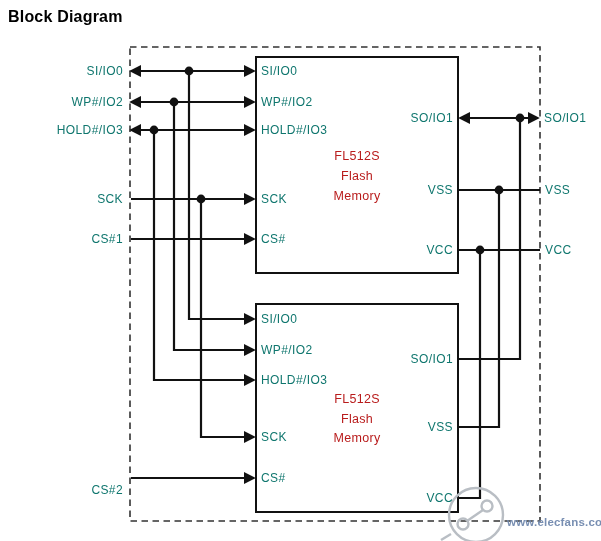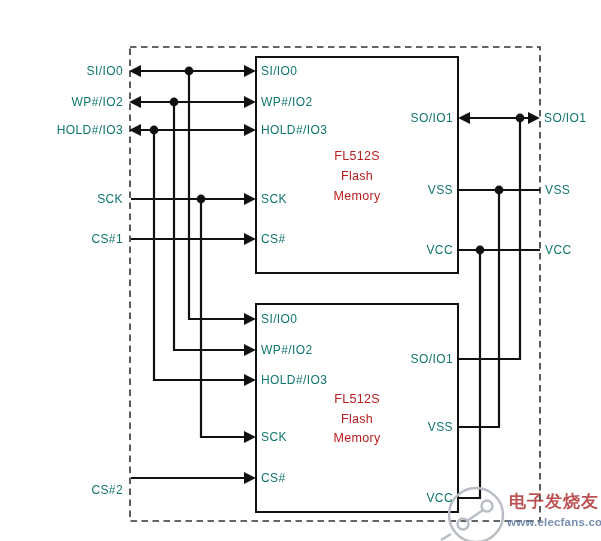"Block Diagram" div { html: none -> <div>Block Diagram</div> }
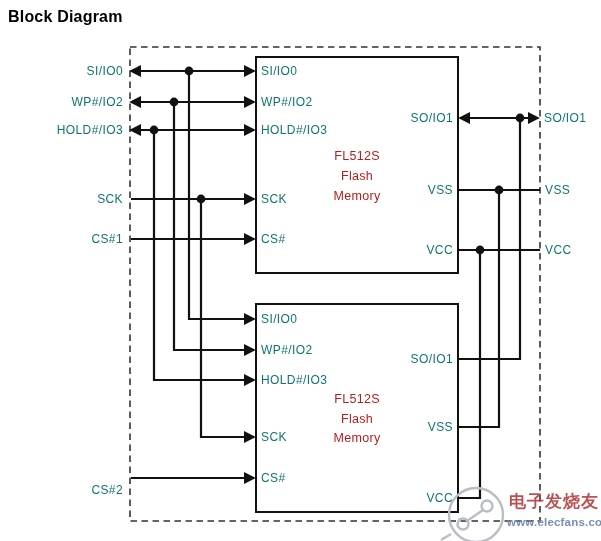"电子发烧友" div { html: <div>电子发烧友</div> -> none }
